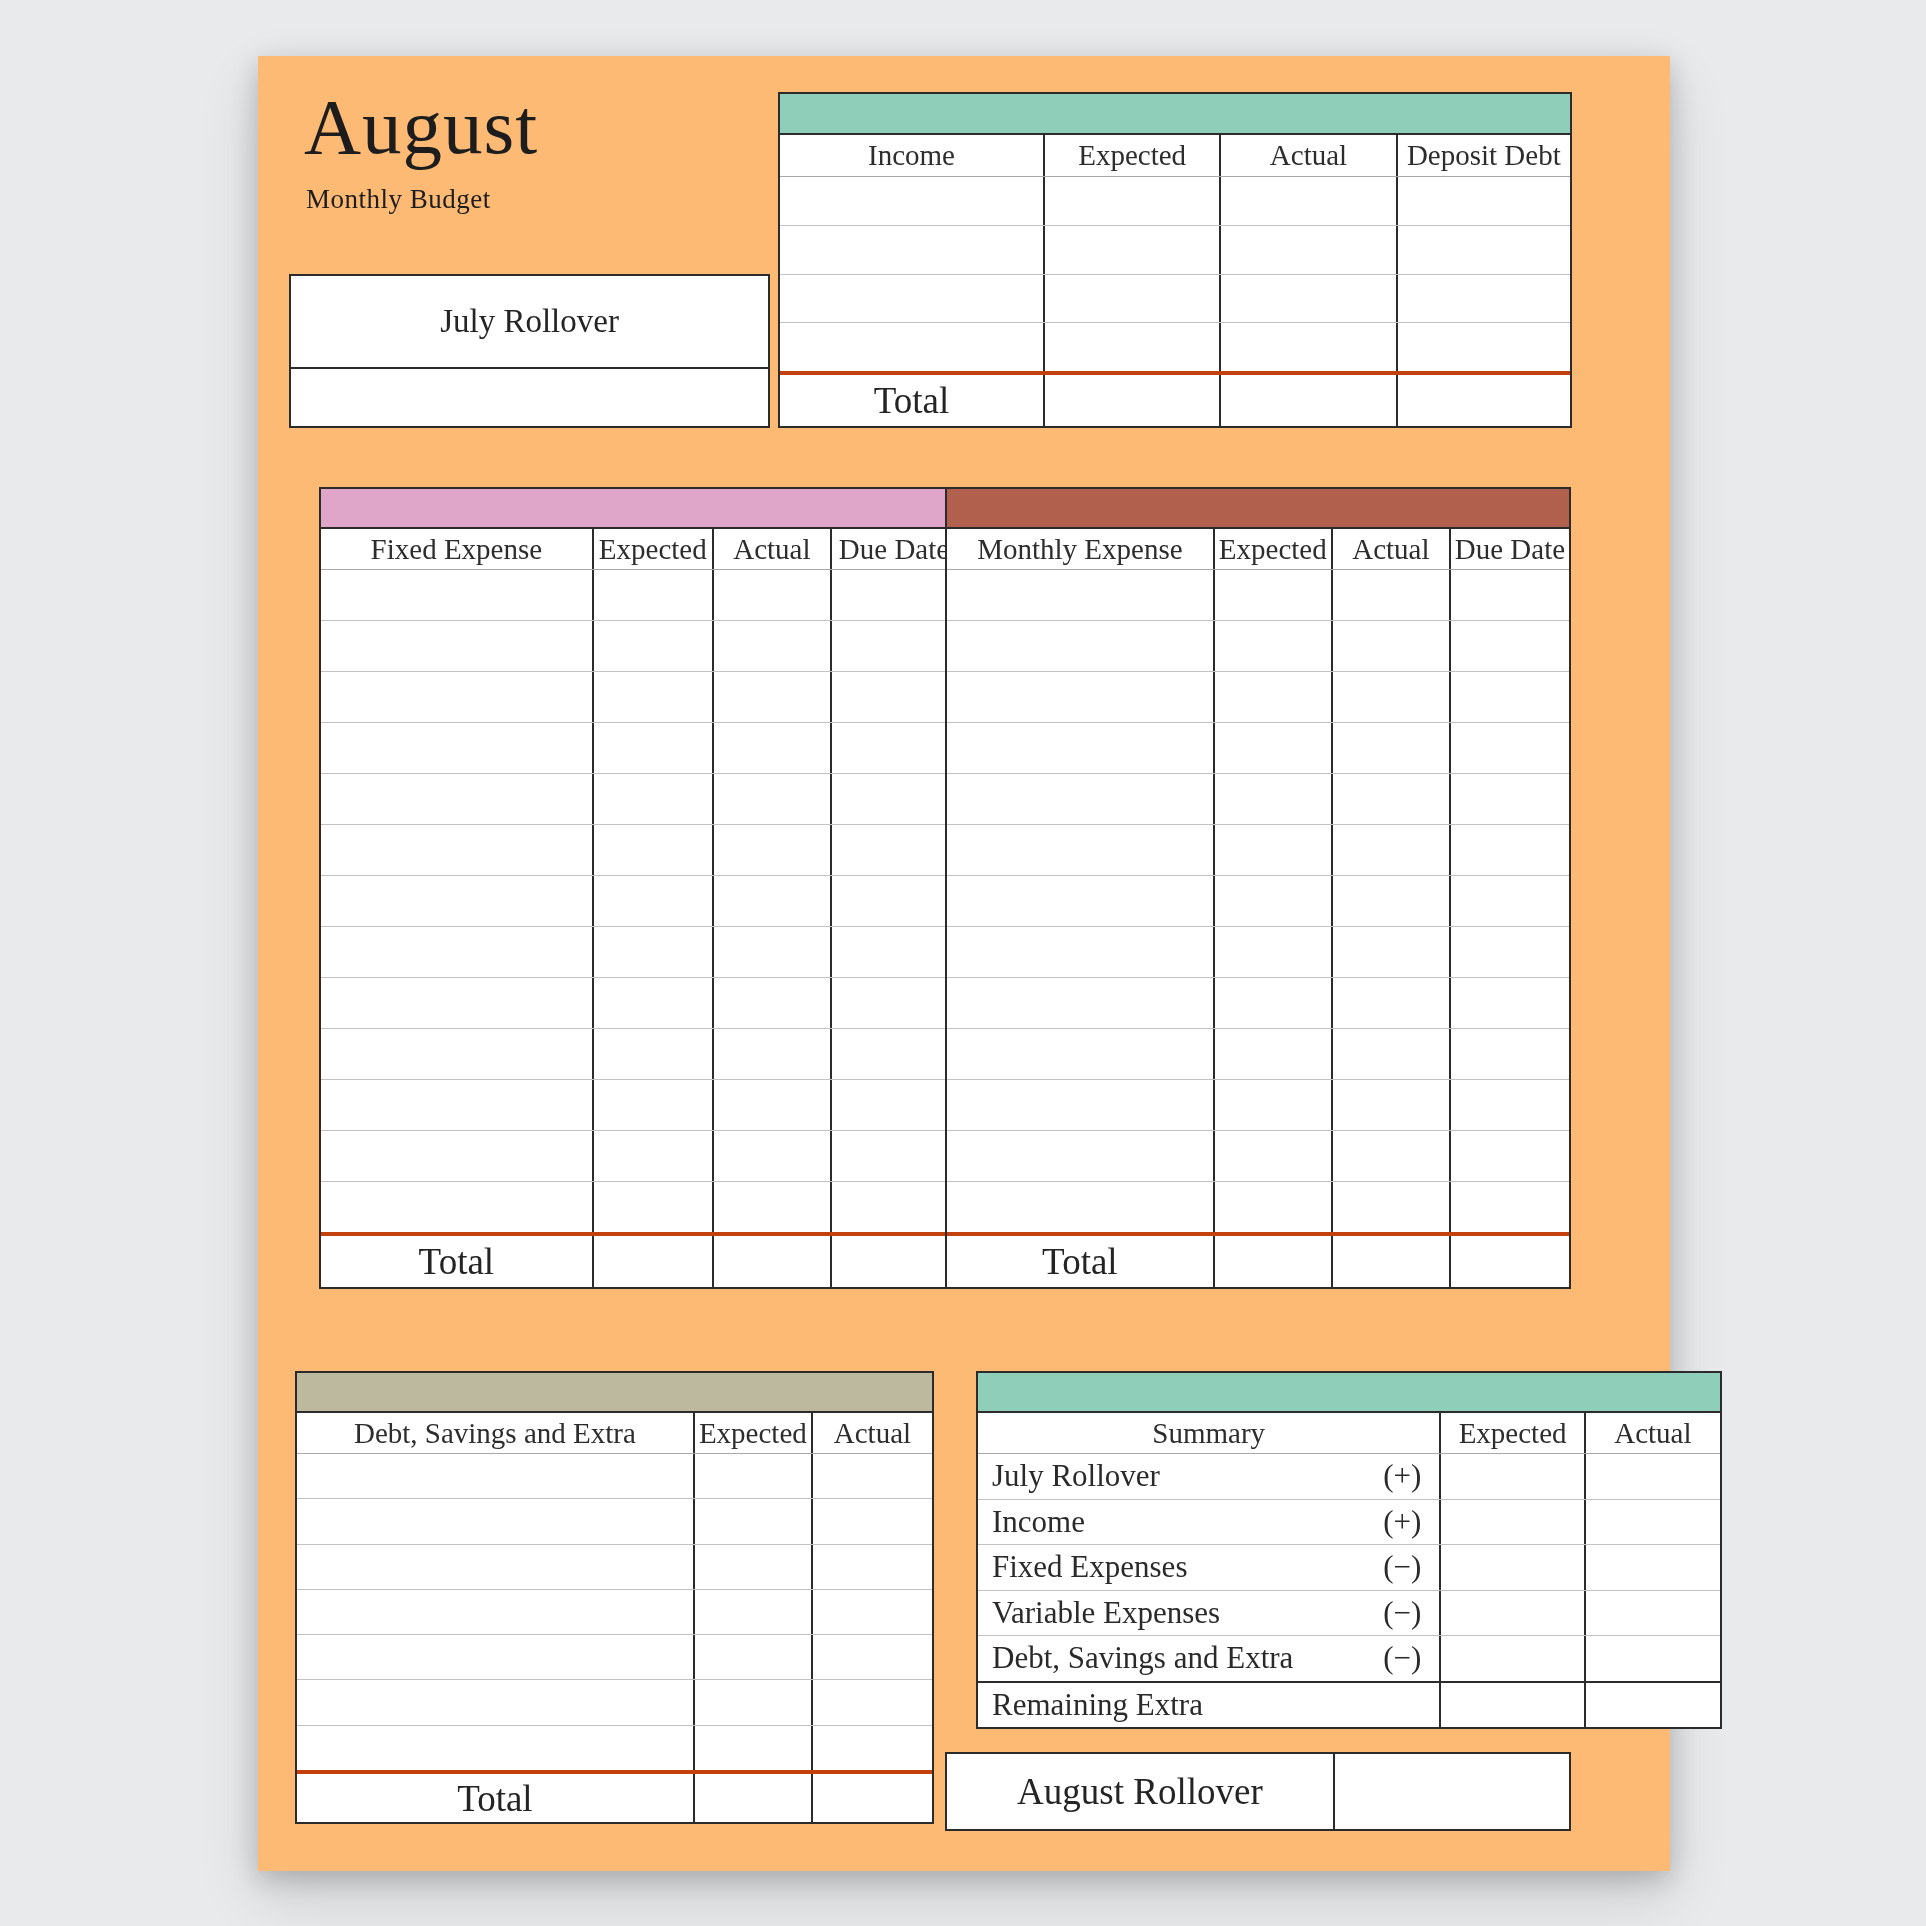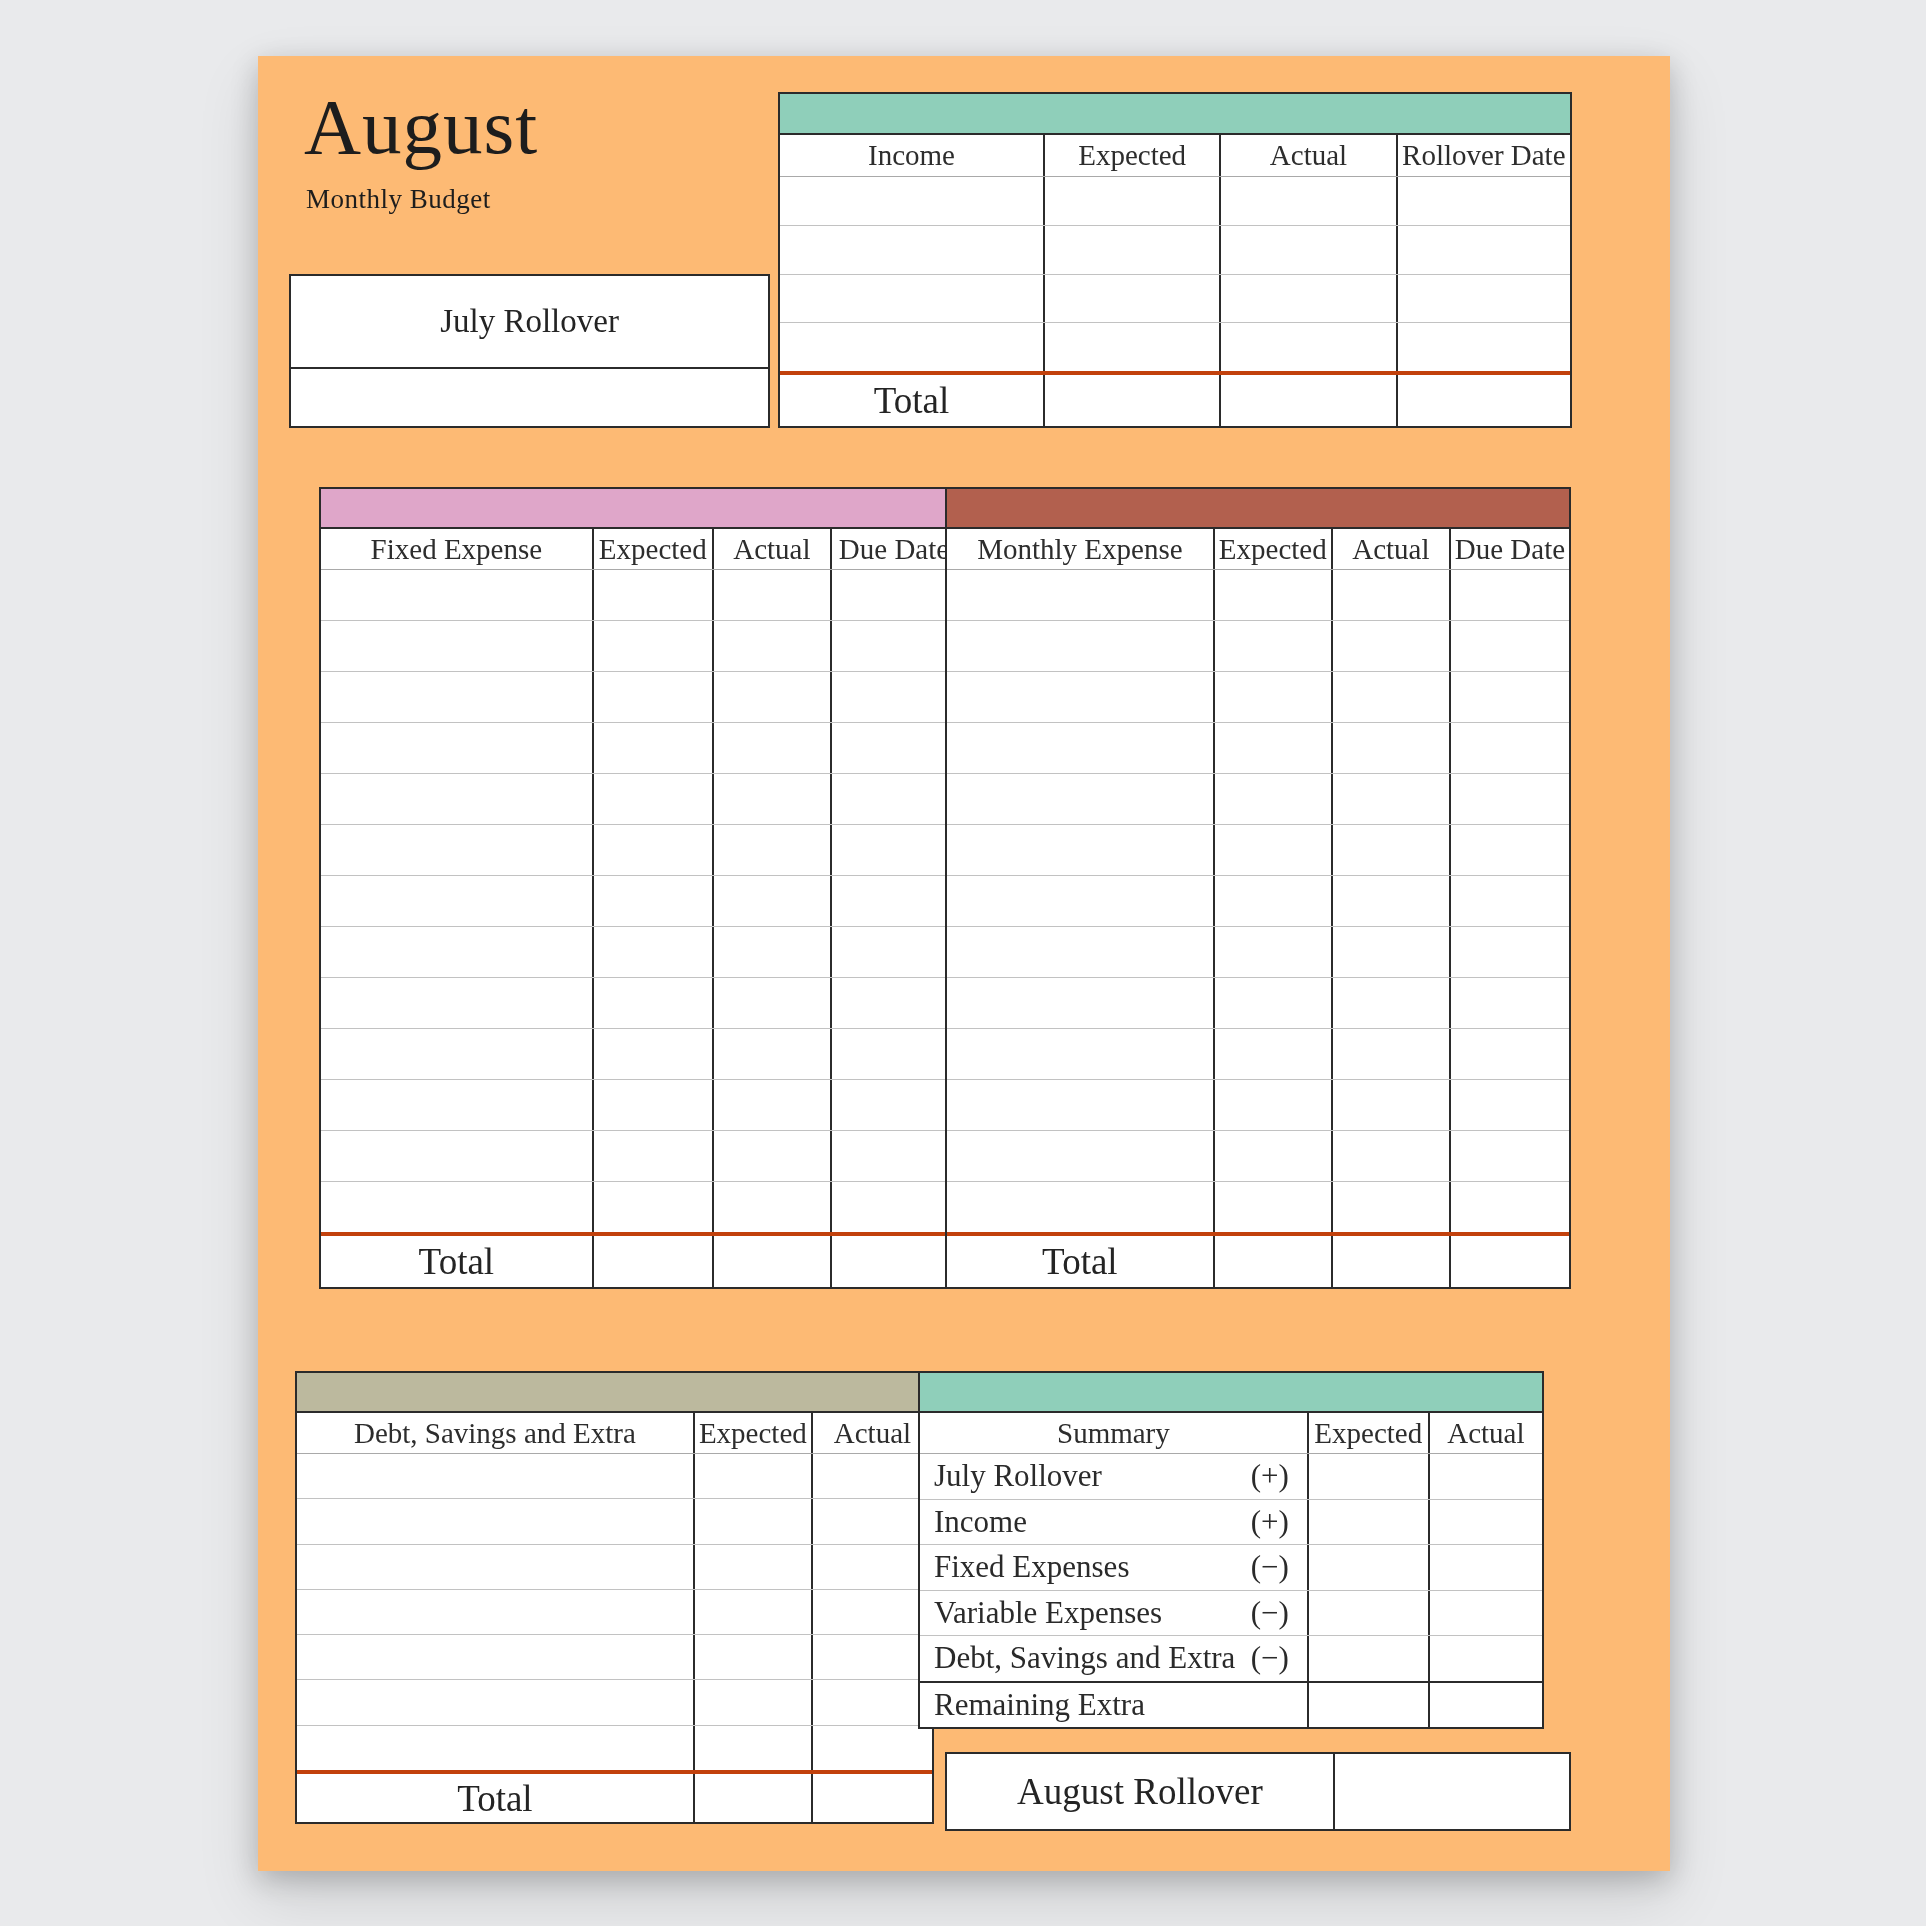"Rollover Date" div.hcell { text: Rollover Date -> Deposit Debt }
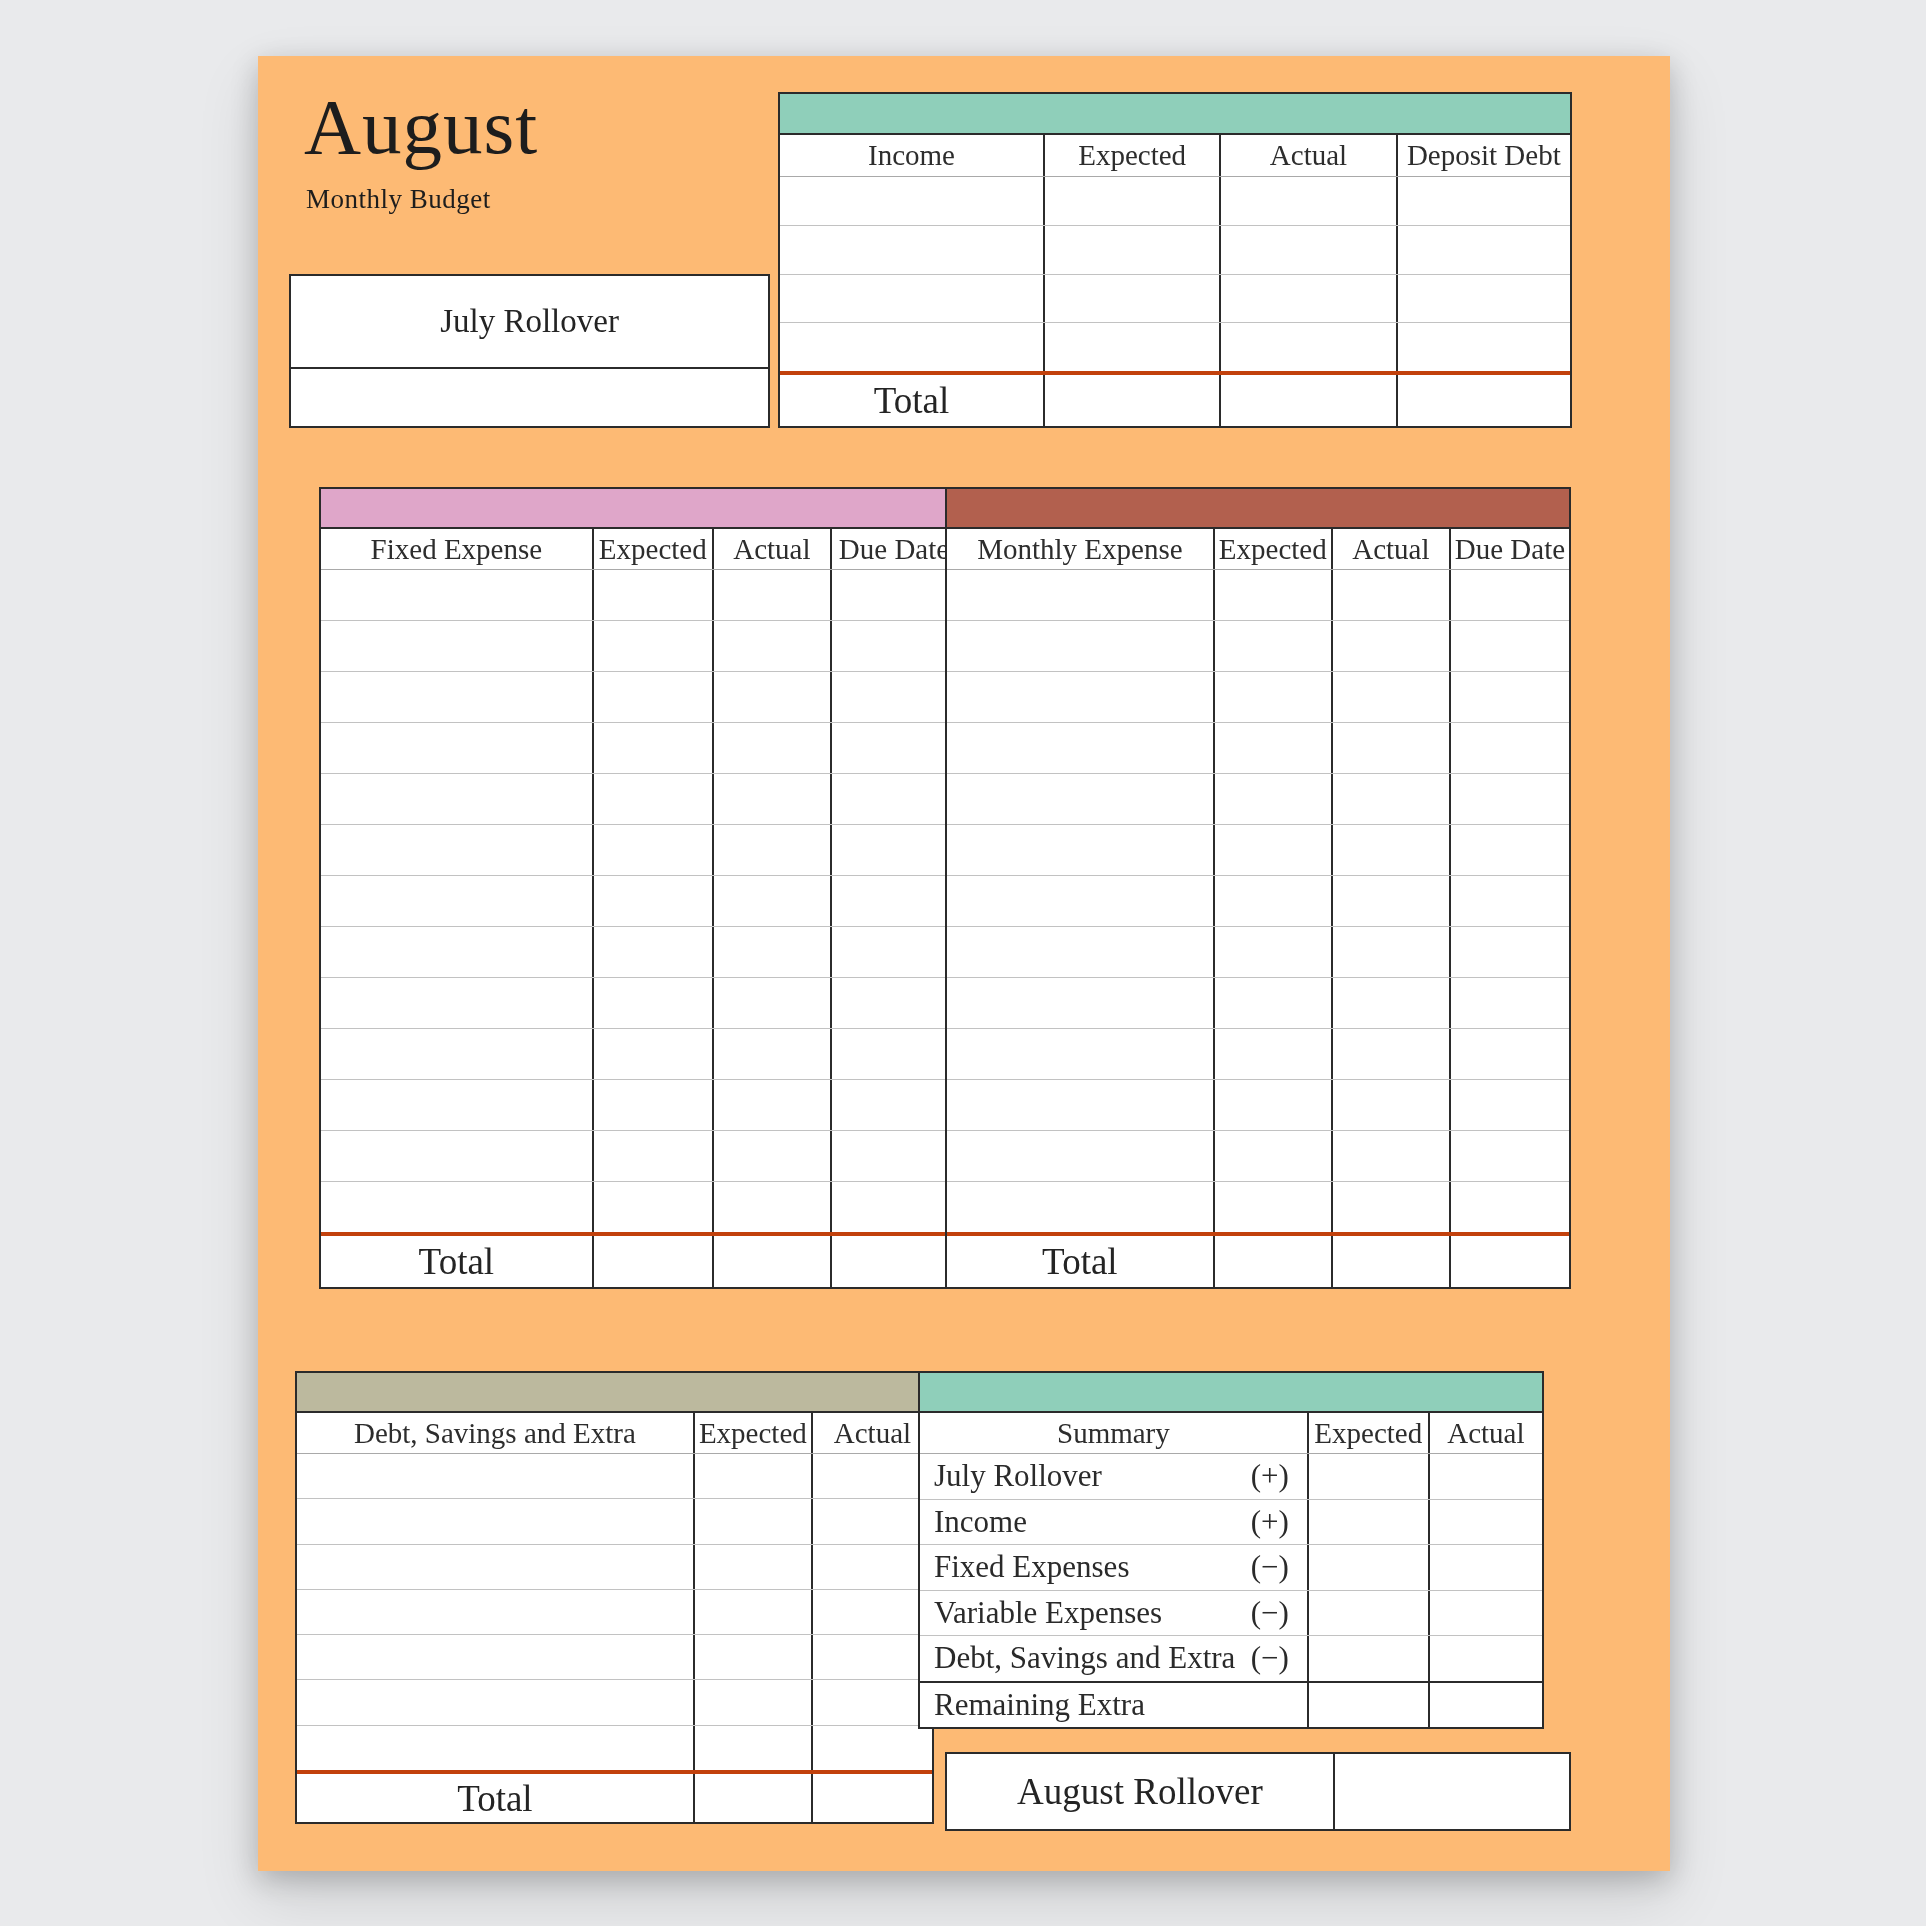"Summary" .tbl-summary { left: 660px -> 718px; width: 626px -> 746px }
